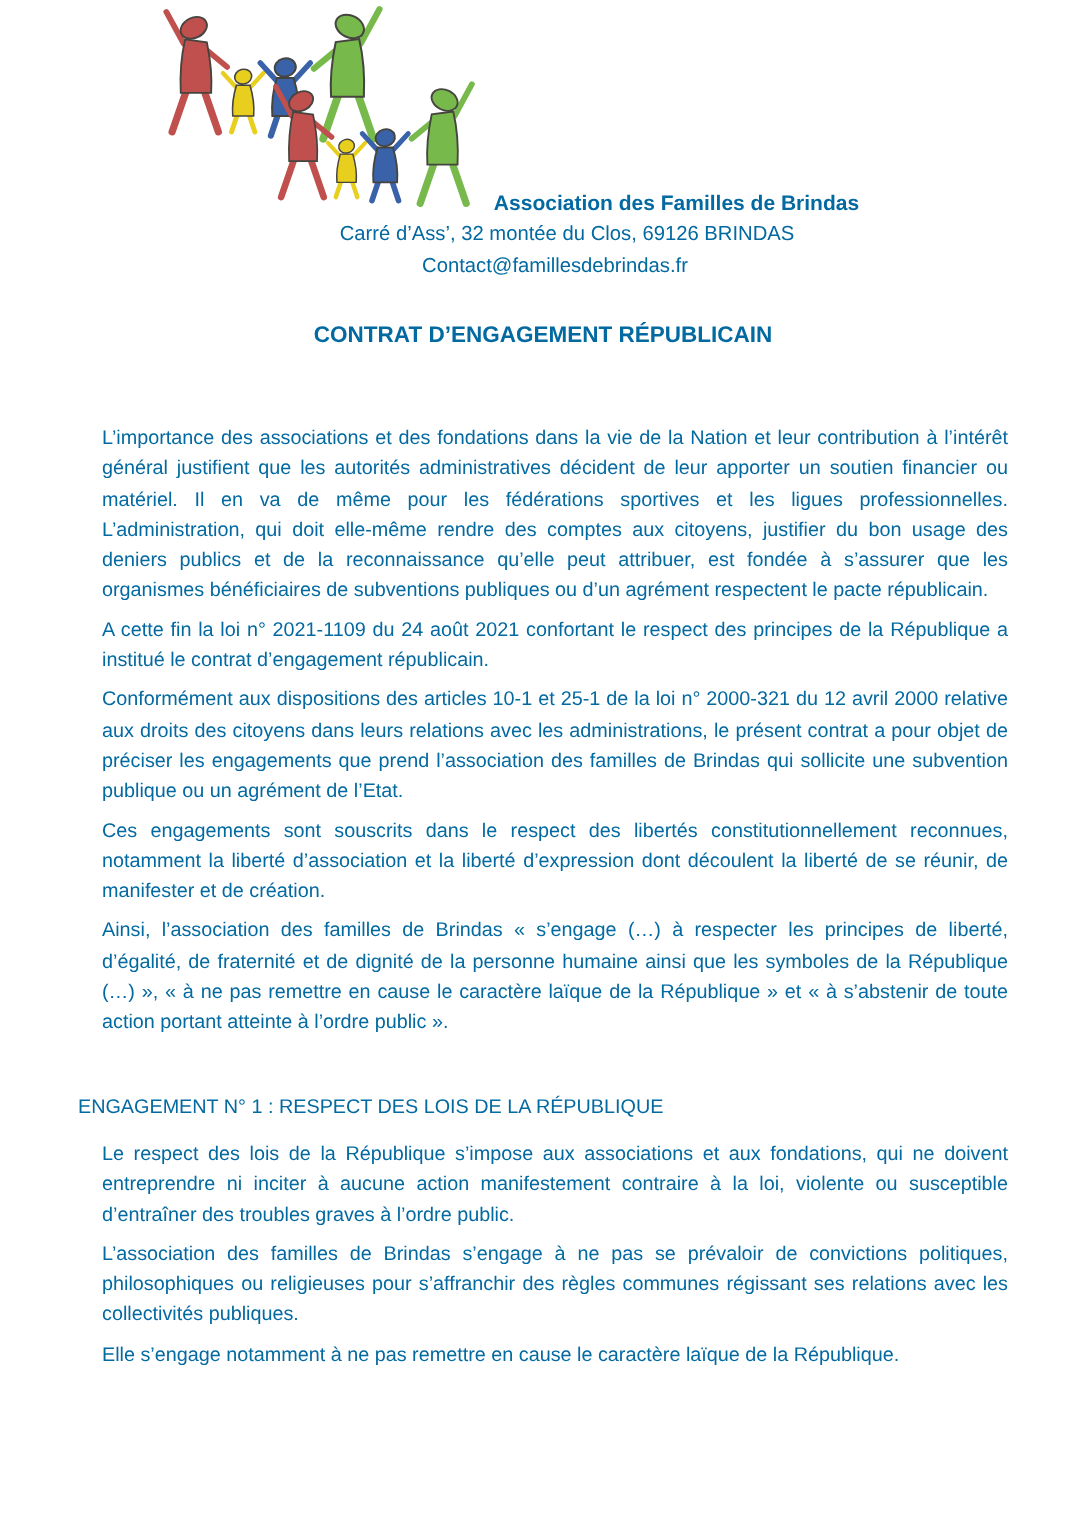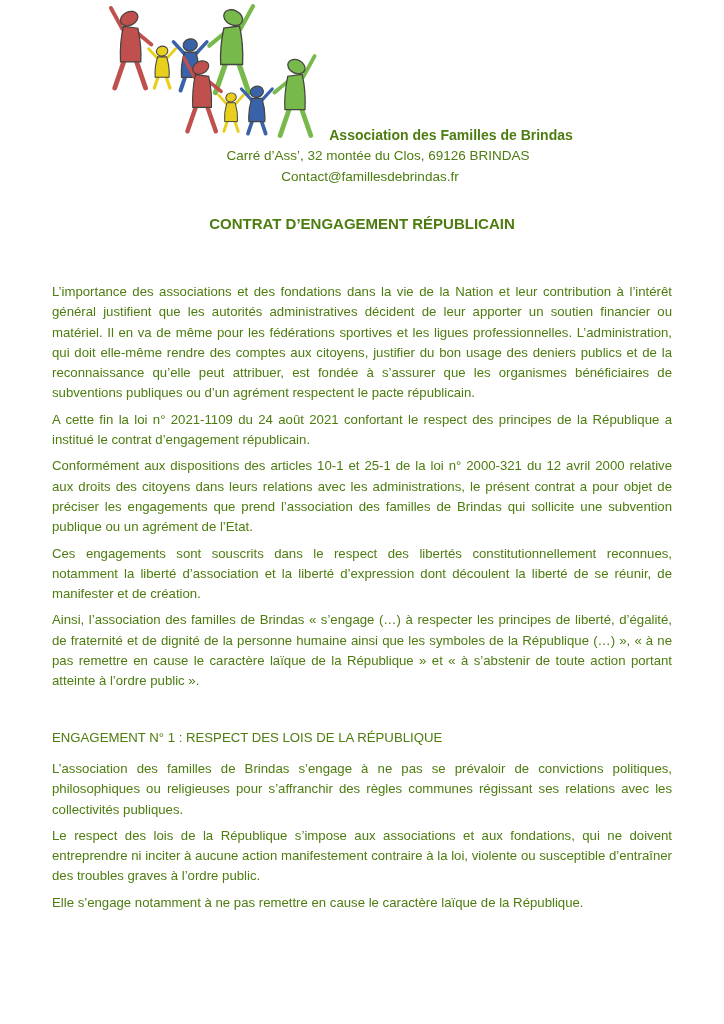"Association des Familles de Brindas" .page { color: #4d7c0f -> #0369a1 }
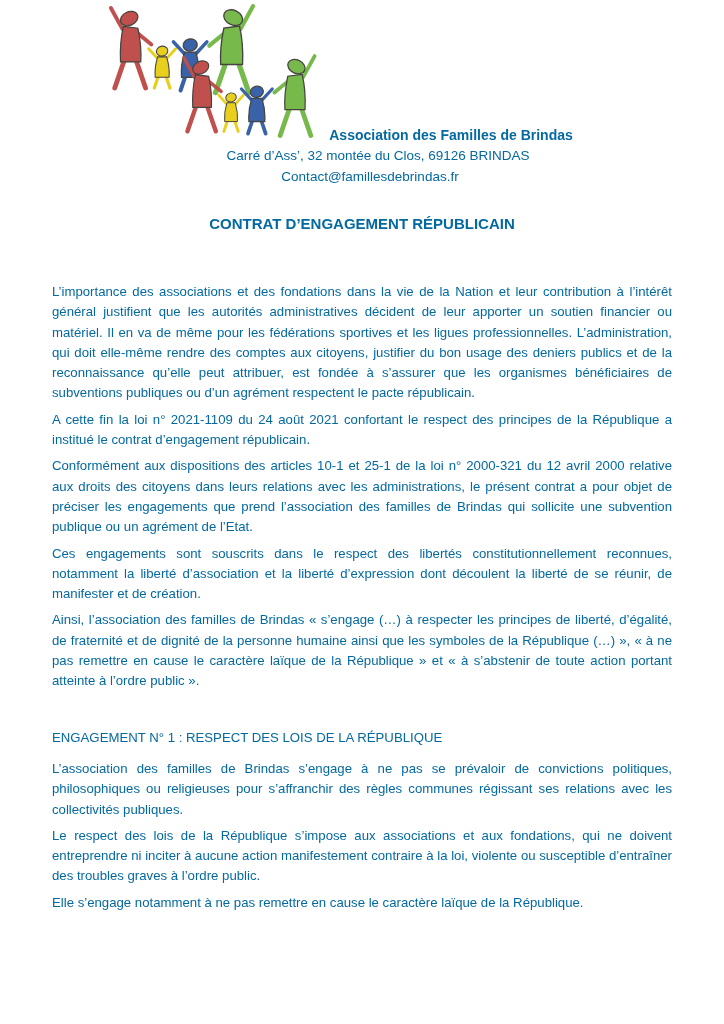"L’importance des associations et des" .para { margin: 0 0 6px 0 -> 0 0 6px 16px }
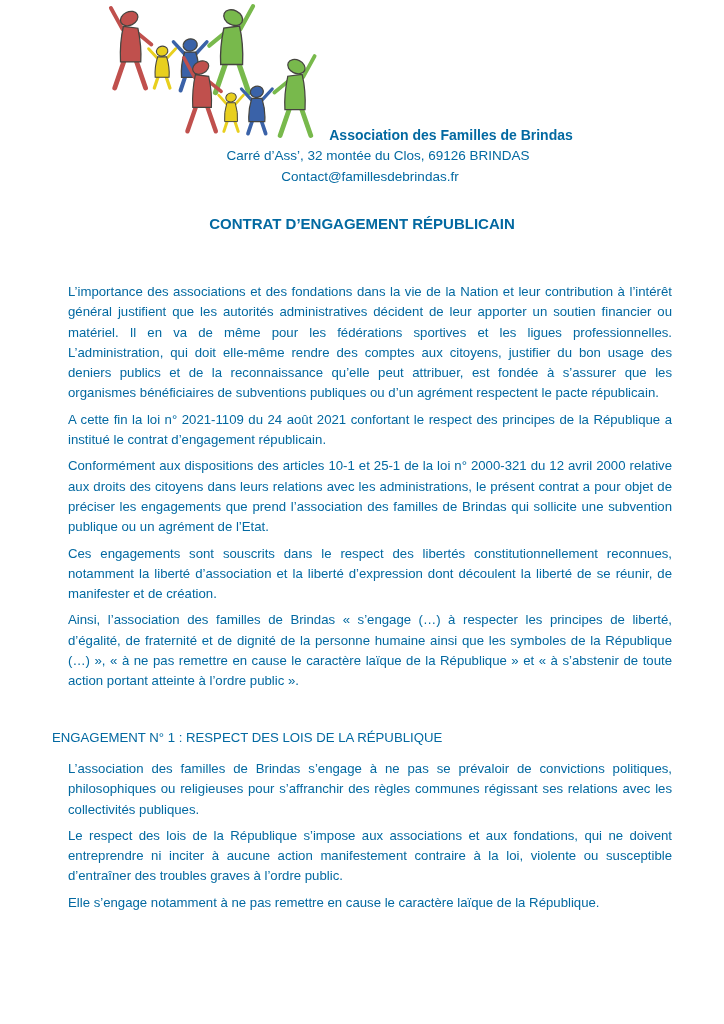"L’association des familles de Brindas" p.para { order: before "Le respect des lois de" -> after "Le respect des lois de" }
